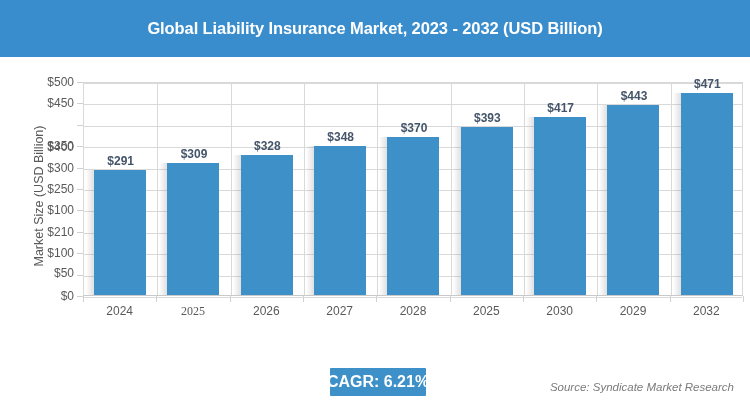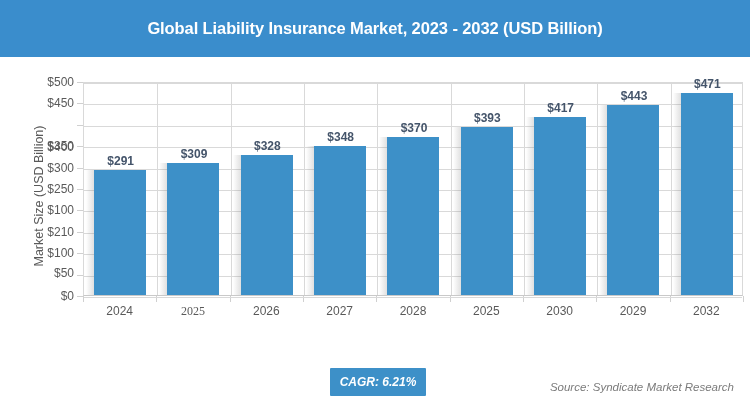"CAGR: 6.21%" #cagr-label { font-size: 12px -> 16px; font-style: italic -> none }
